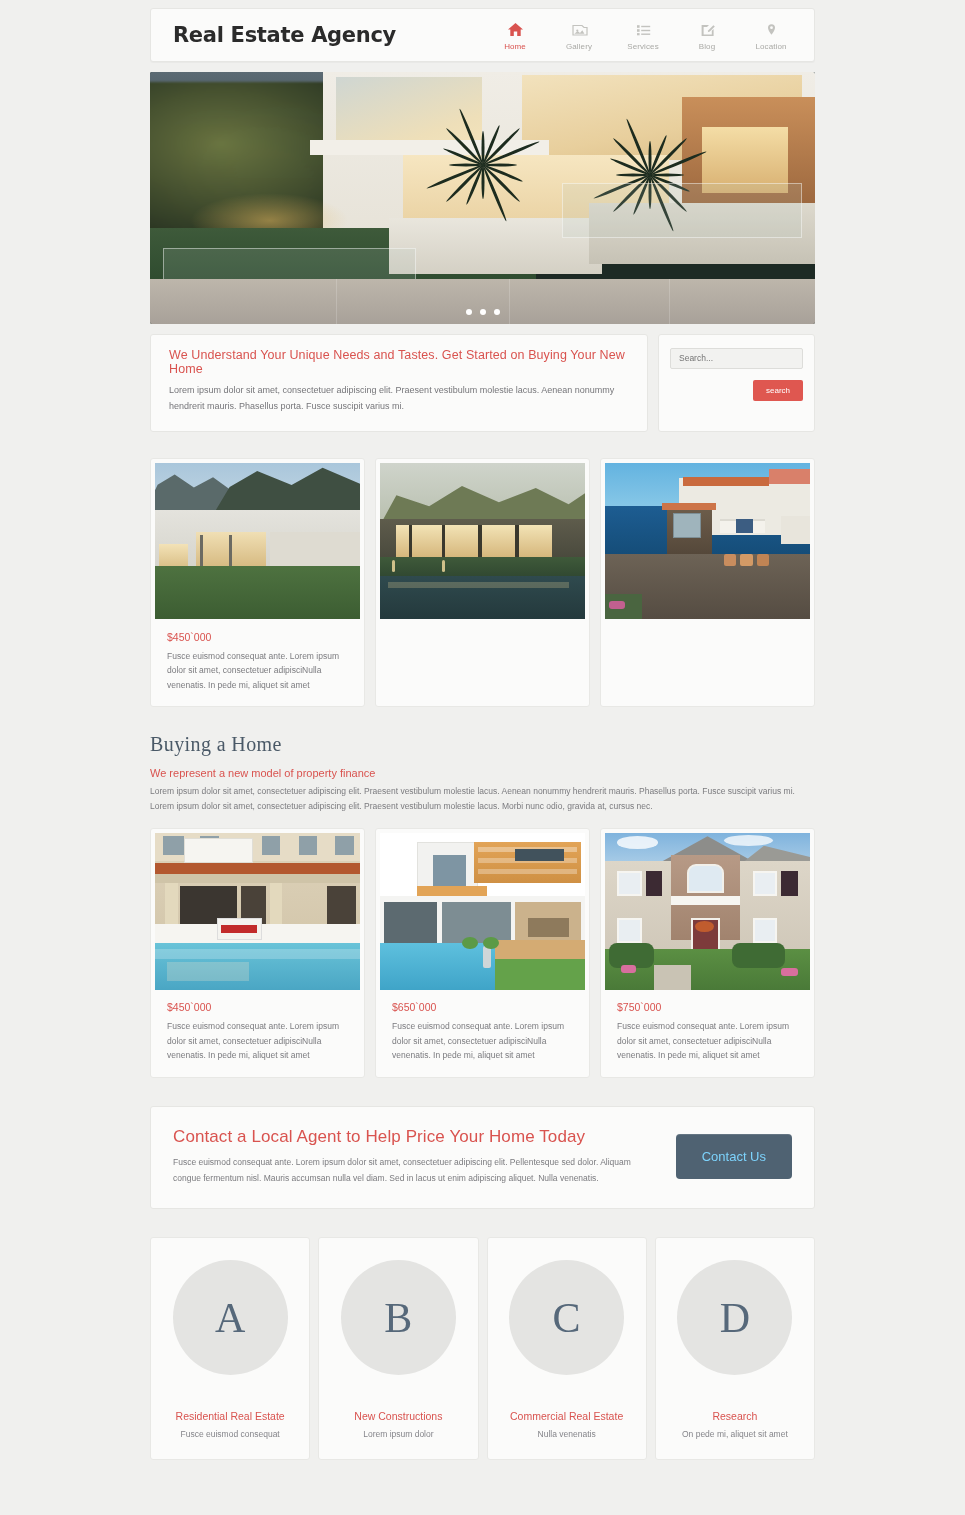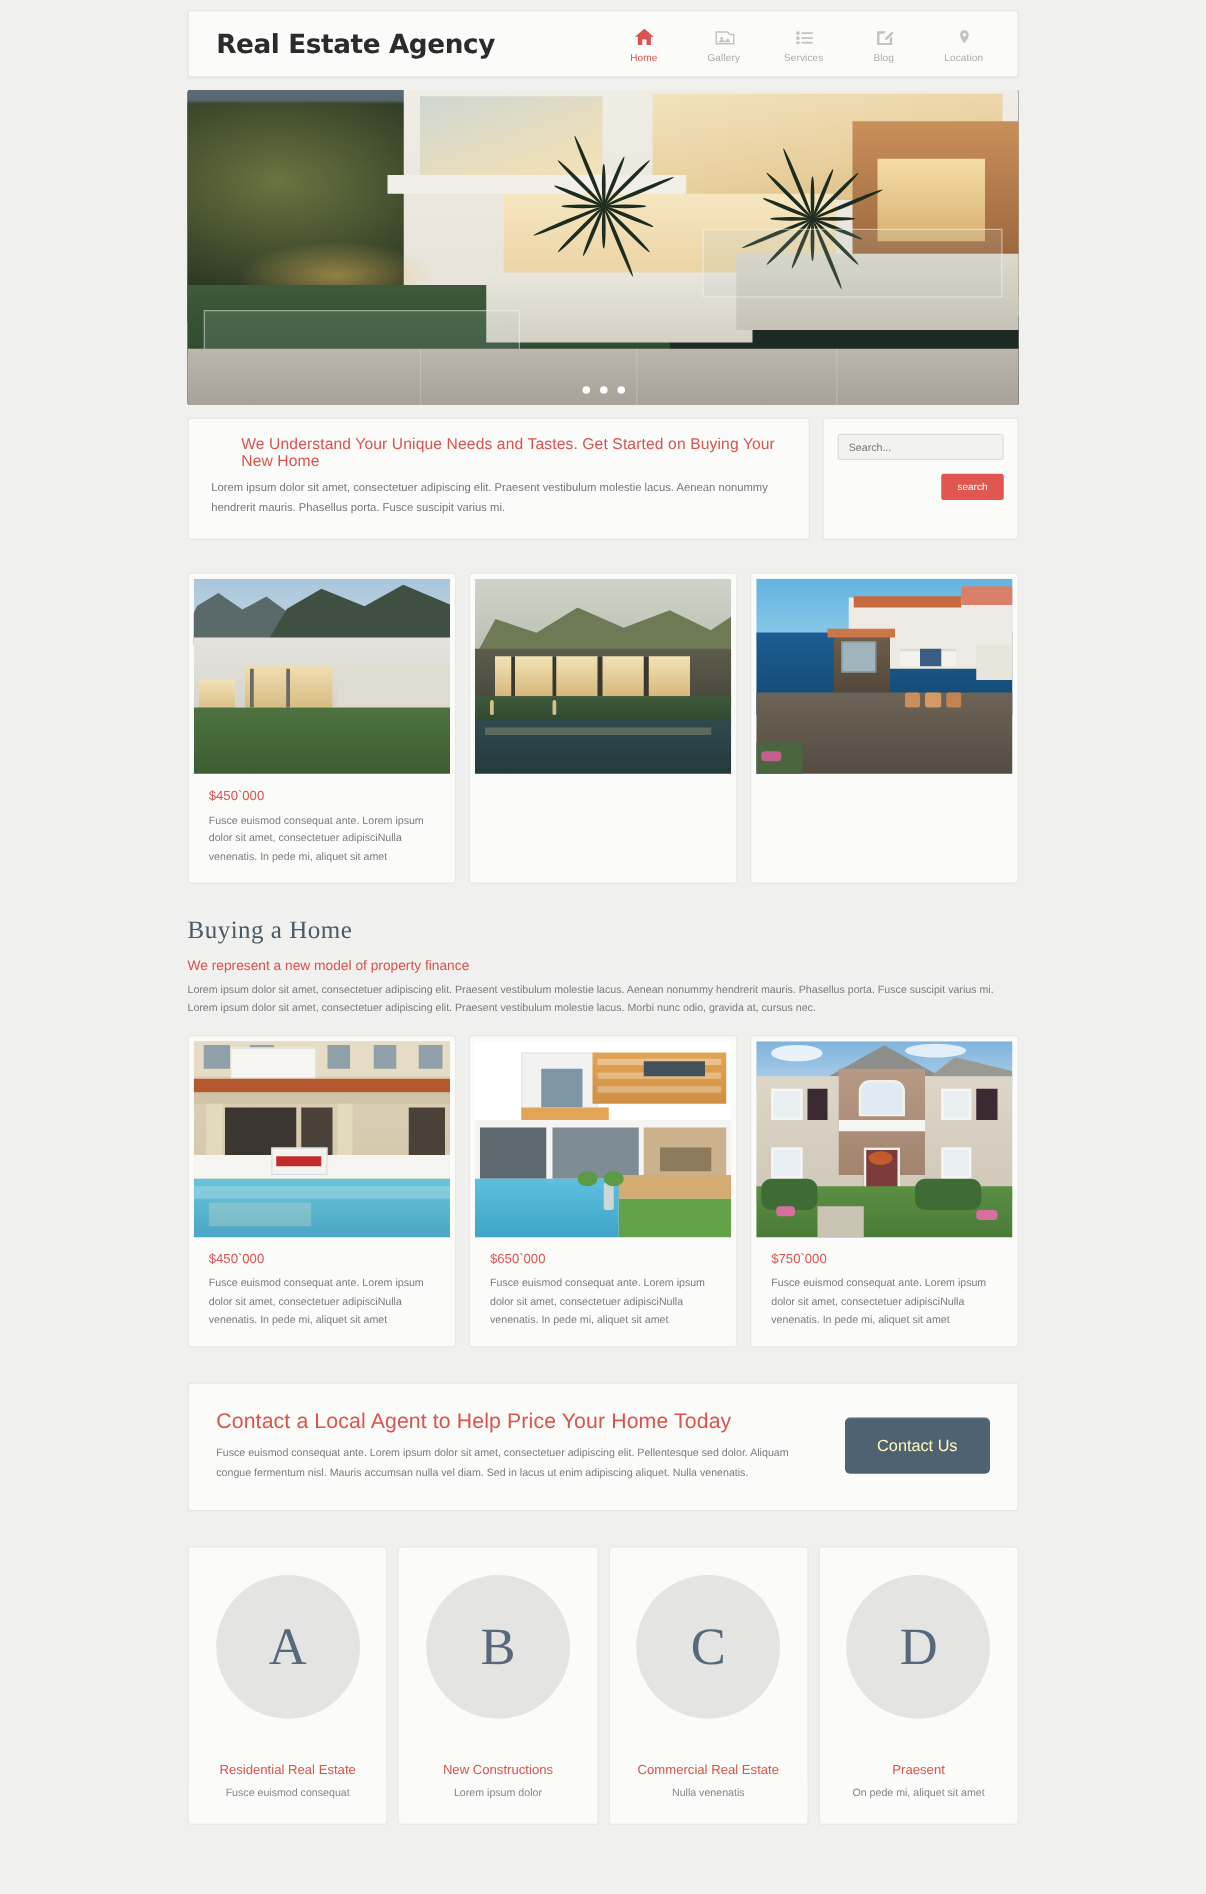"We Understand Your Unique Needs" .intro-title { margin-left: 24px -> none }
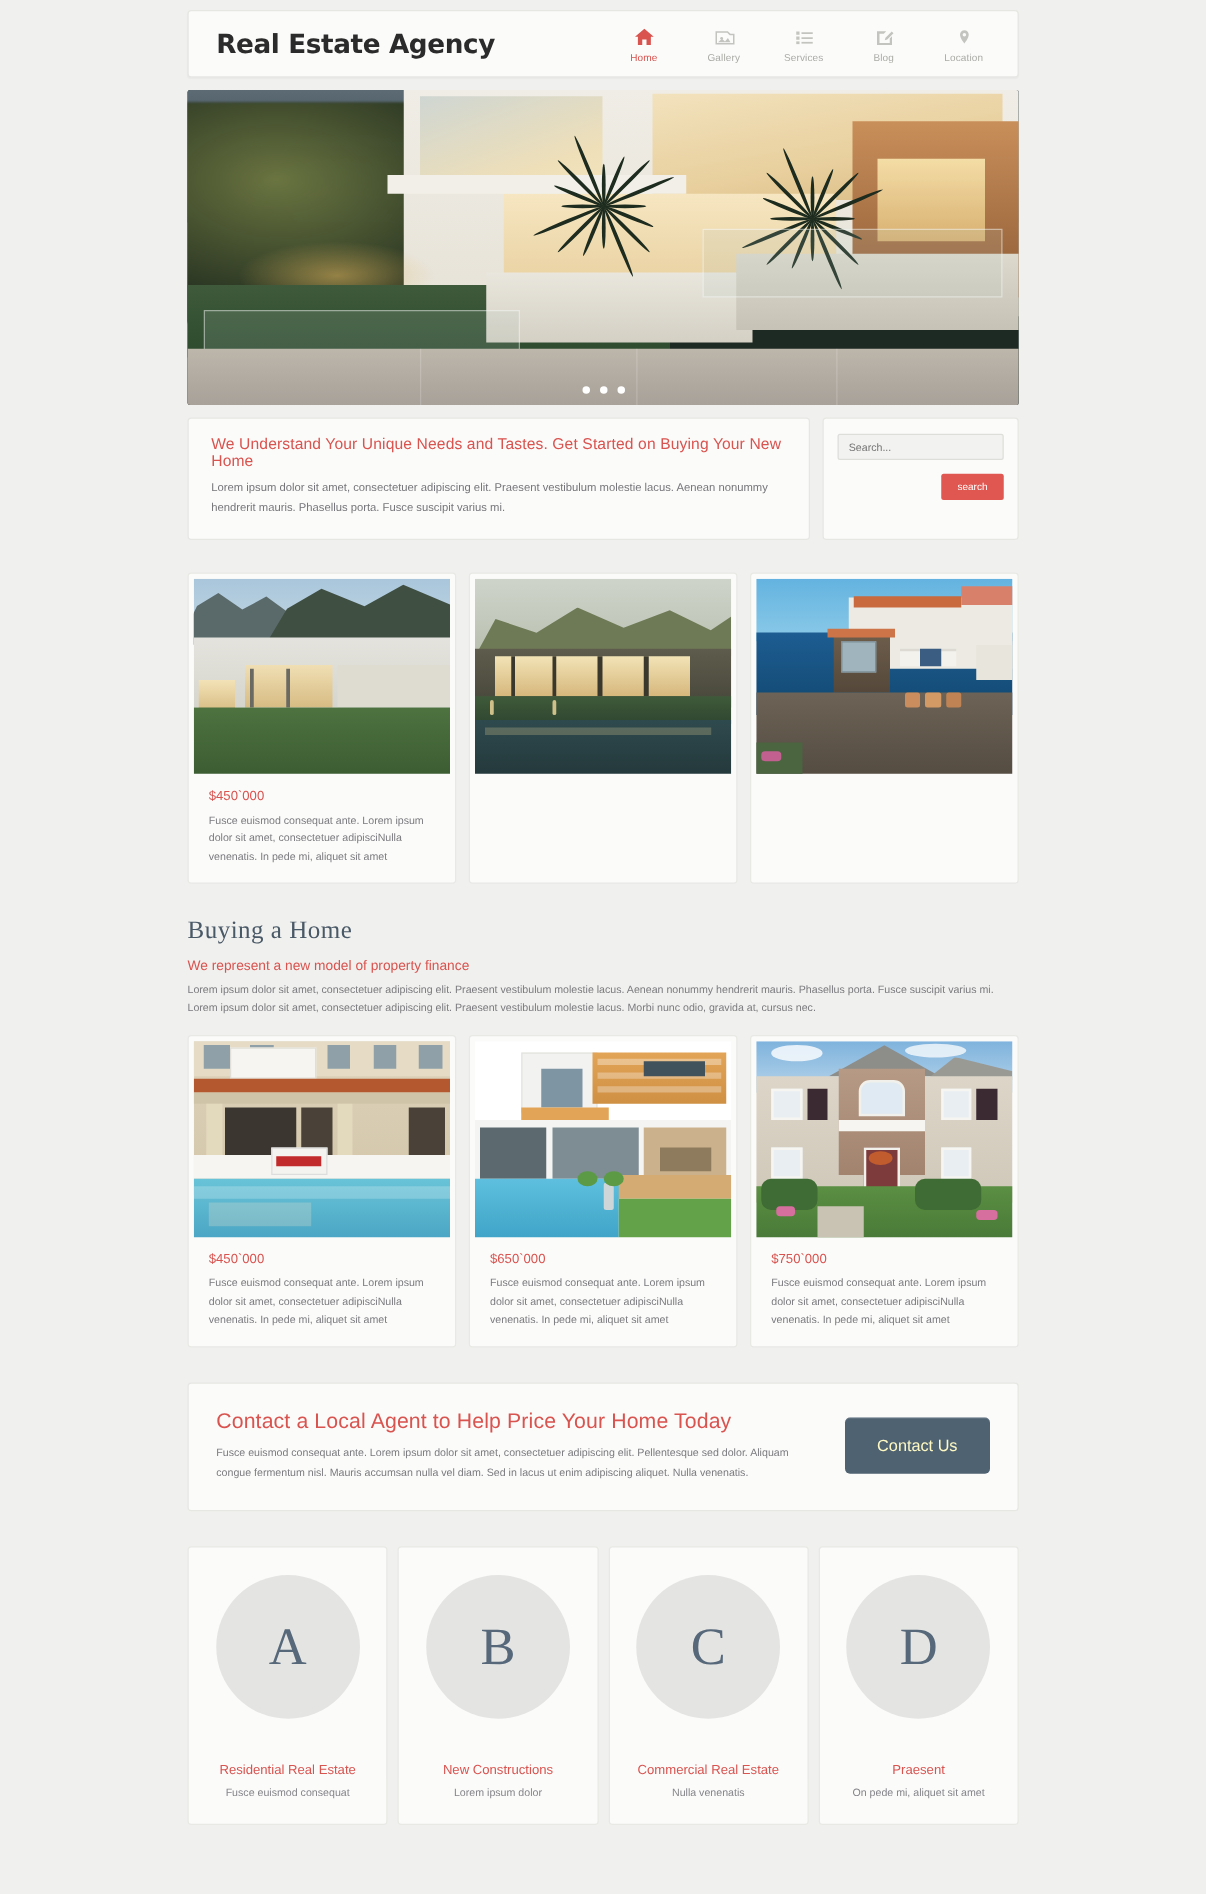"Contact Us" .contact-btn { color: #fef9c3 -> #7dd3fc }
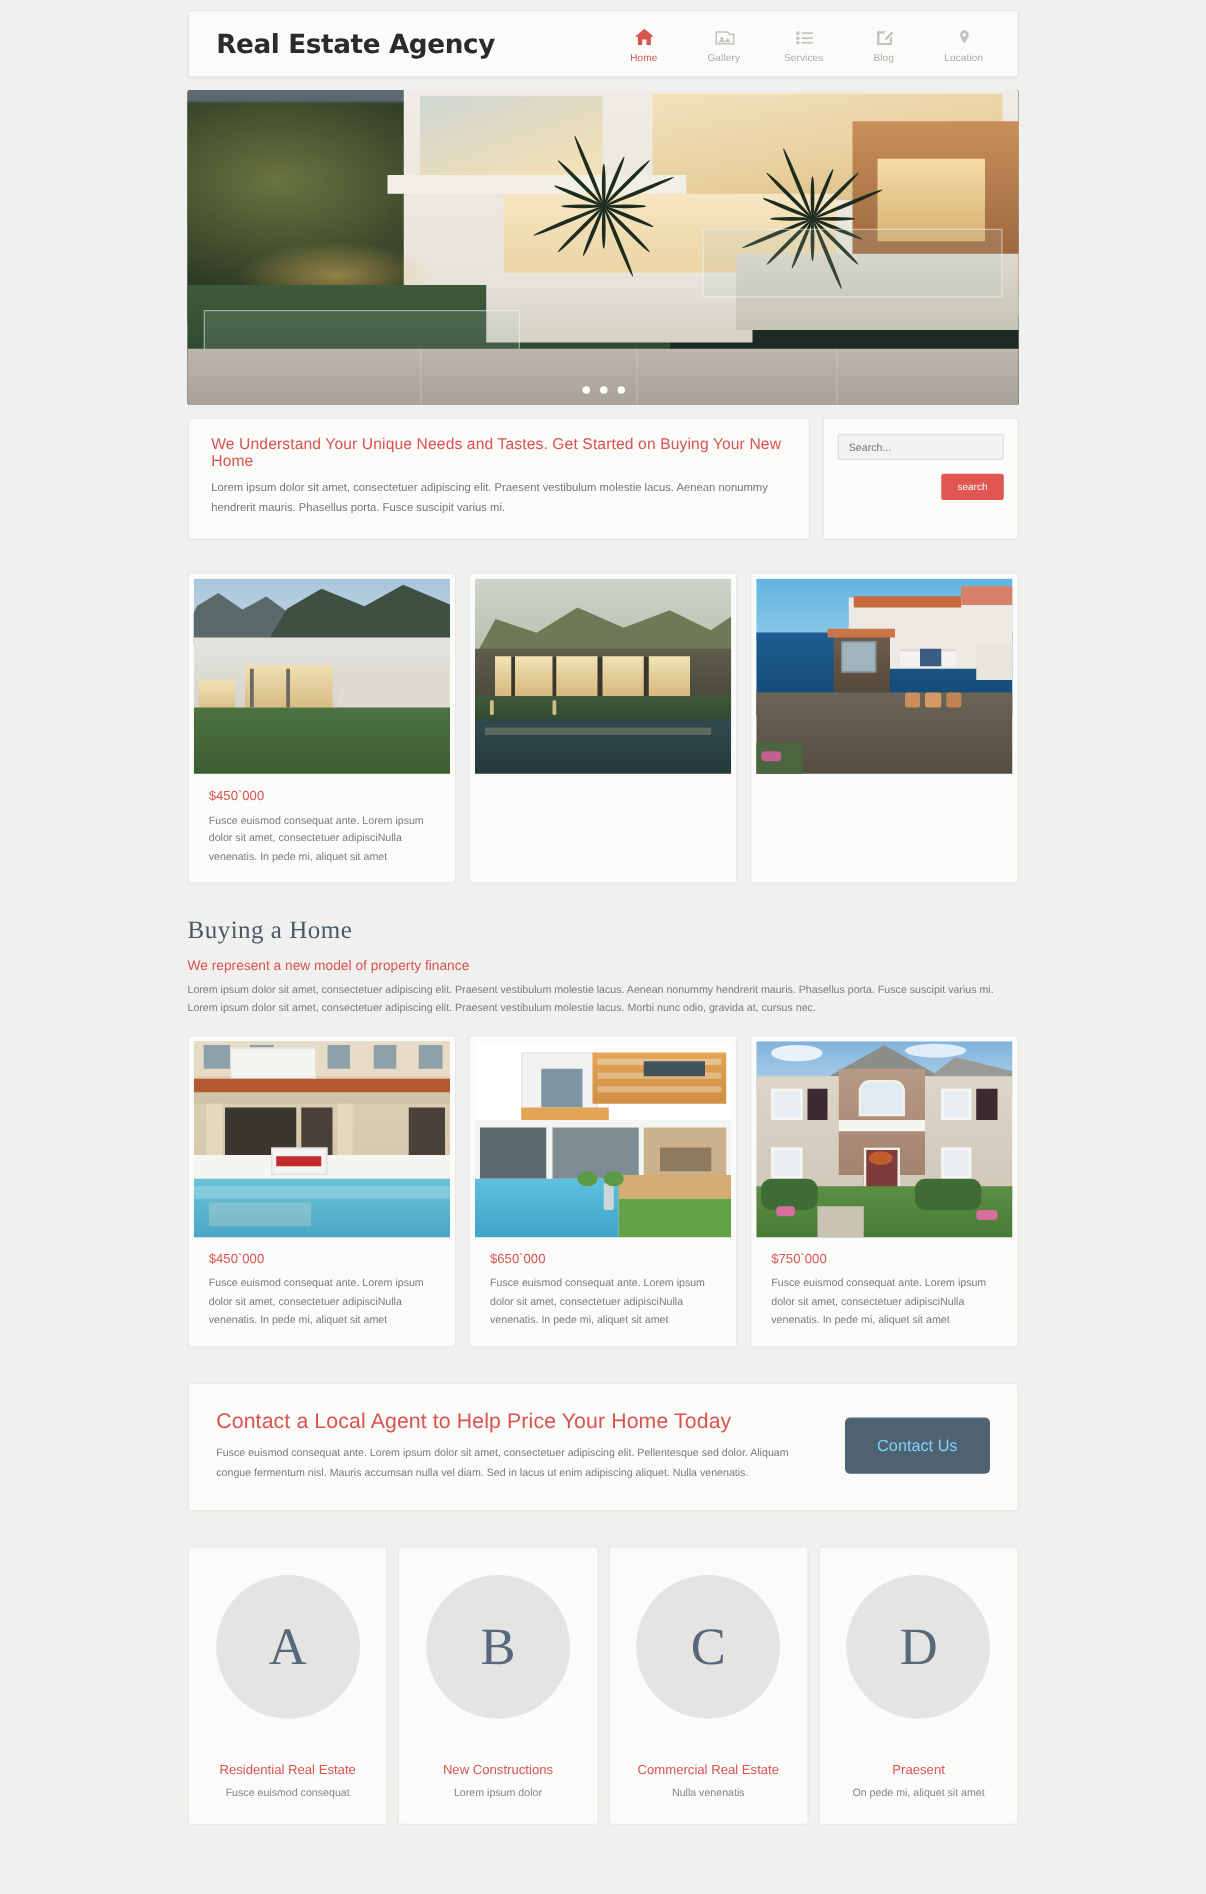"Praesent" div.offer-title { text: Praesent -> Research }
